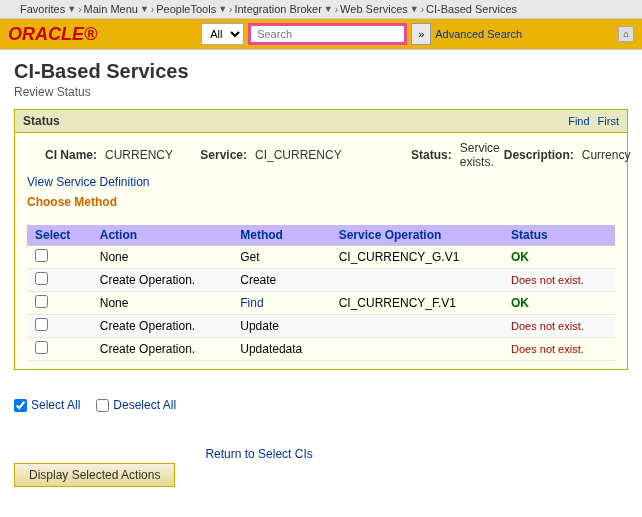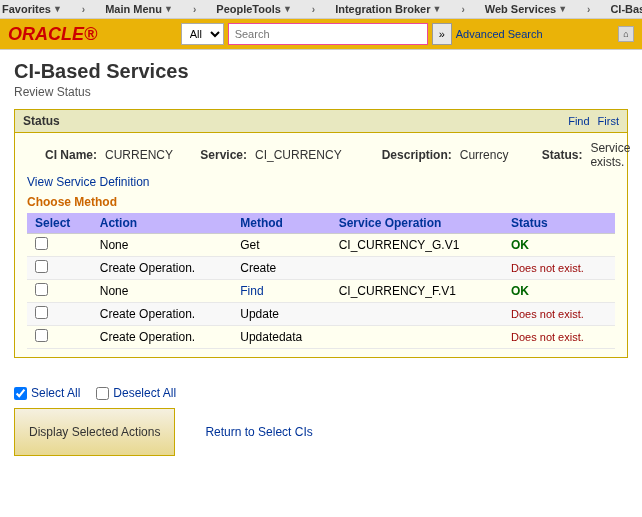"Favorites" .top-nav { font-weight: bold -> none; gap: 20px -> 2px; padding: 3px 2px -> 3px 20px }
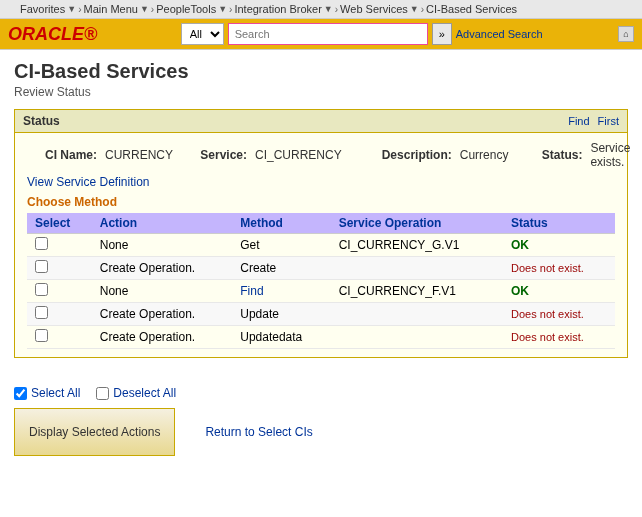"Search" .search-input { border: 1px solid #ec4899 -> 3px solid #ec4899; width: 200px -> 159px }
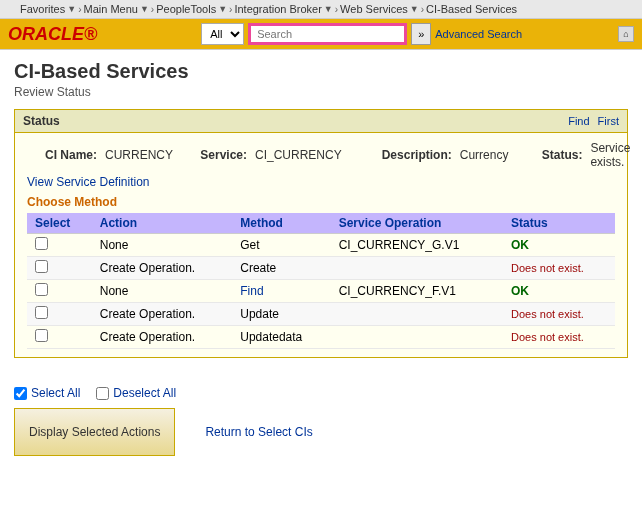"Description:" div.field-row { order: before "Status:" -> after "Status:" }
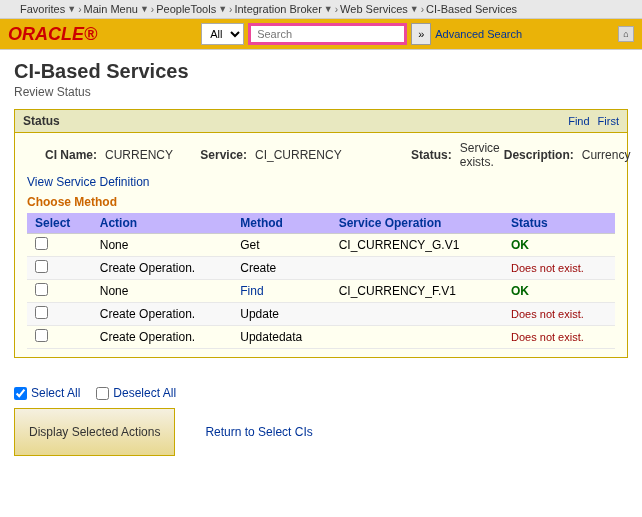"Choose Method" .choose-method-title { margin-bottom: 4px -> 16px }
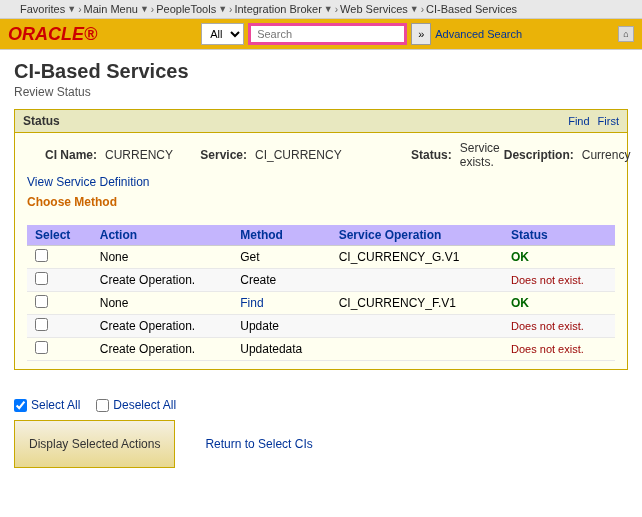"Display Selected Actions" .display-btn { margin-top: none -> 43px; padding: 16px 14px -> 4px 14px }
